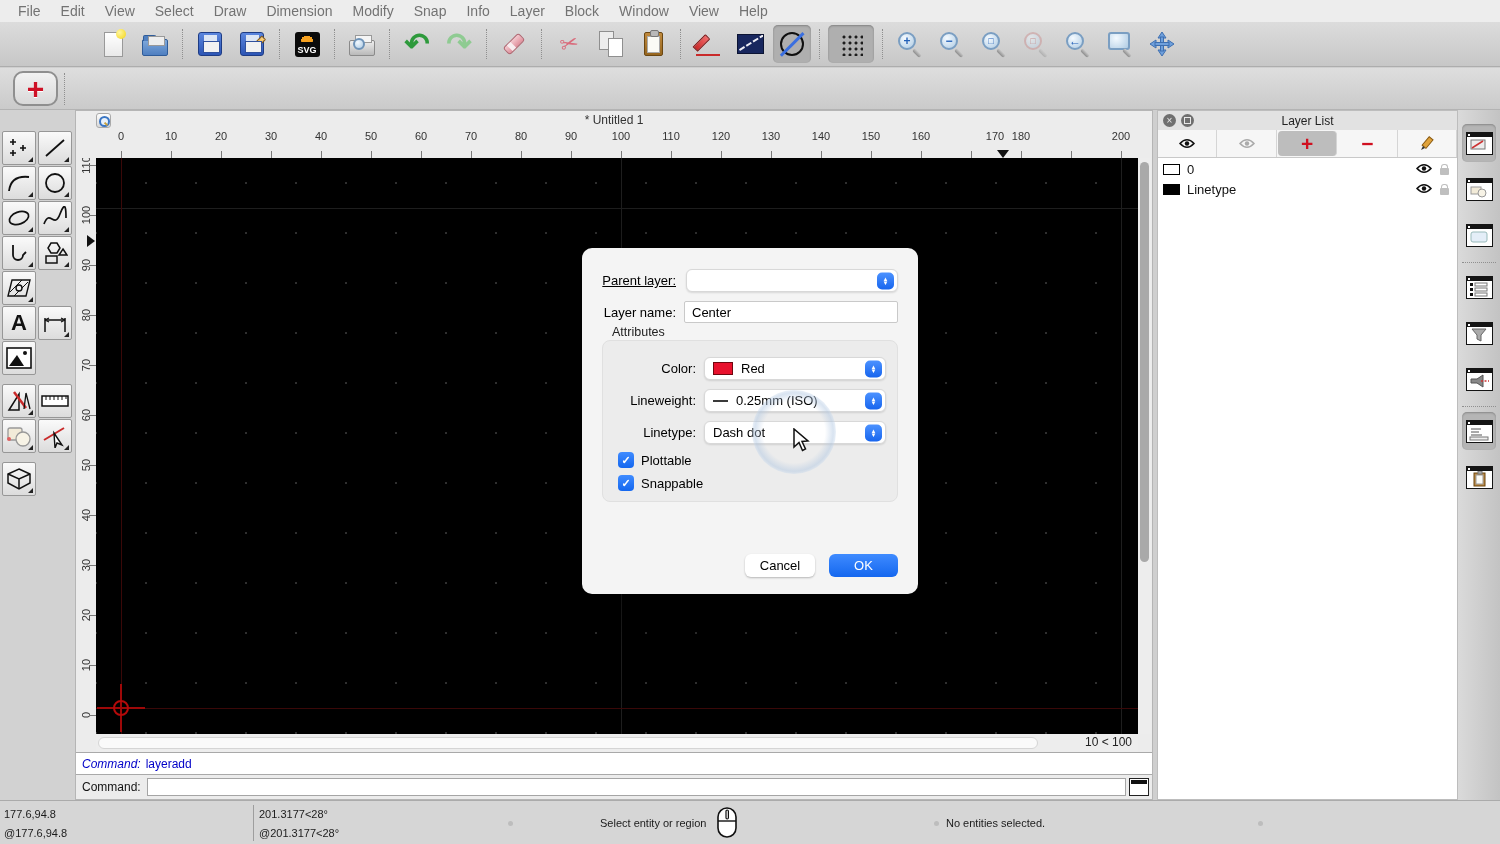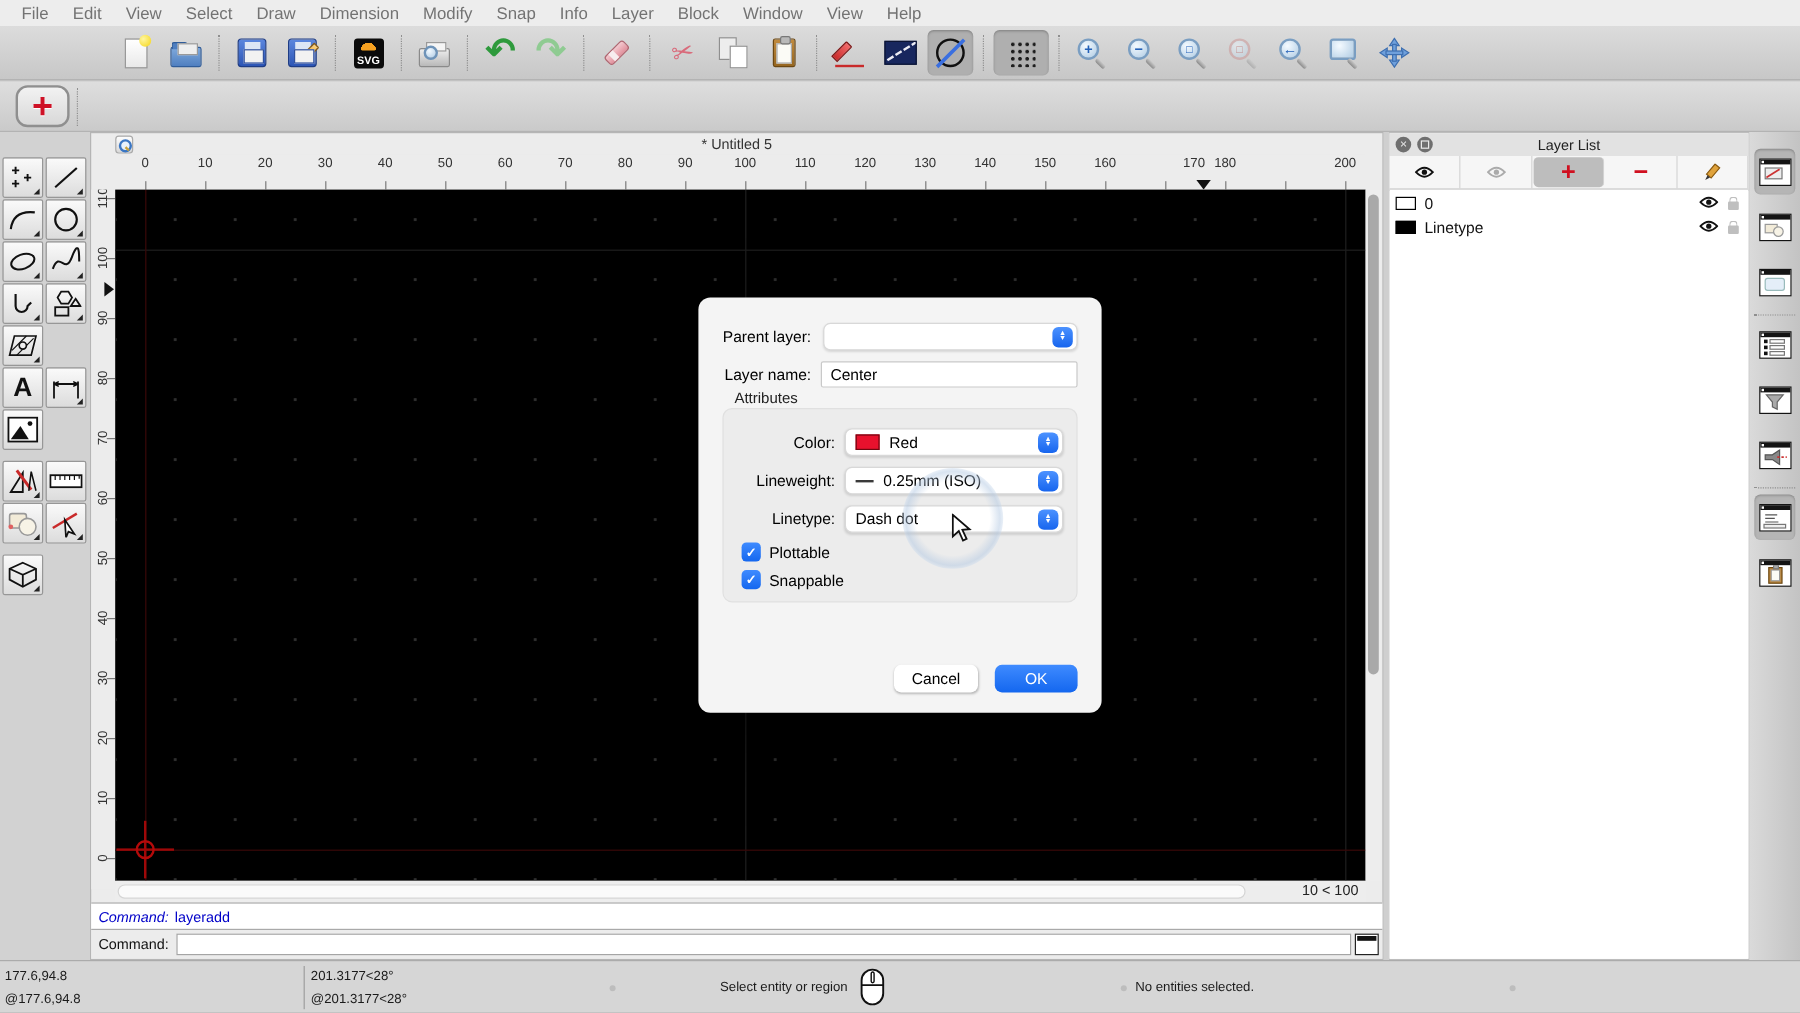"* Untitled 5" span { text: 5 -> 1 }
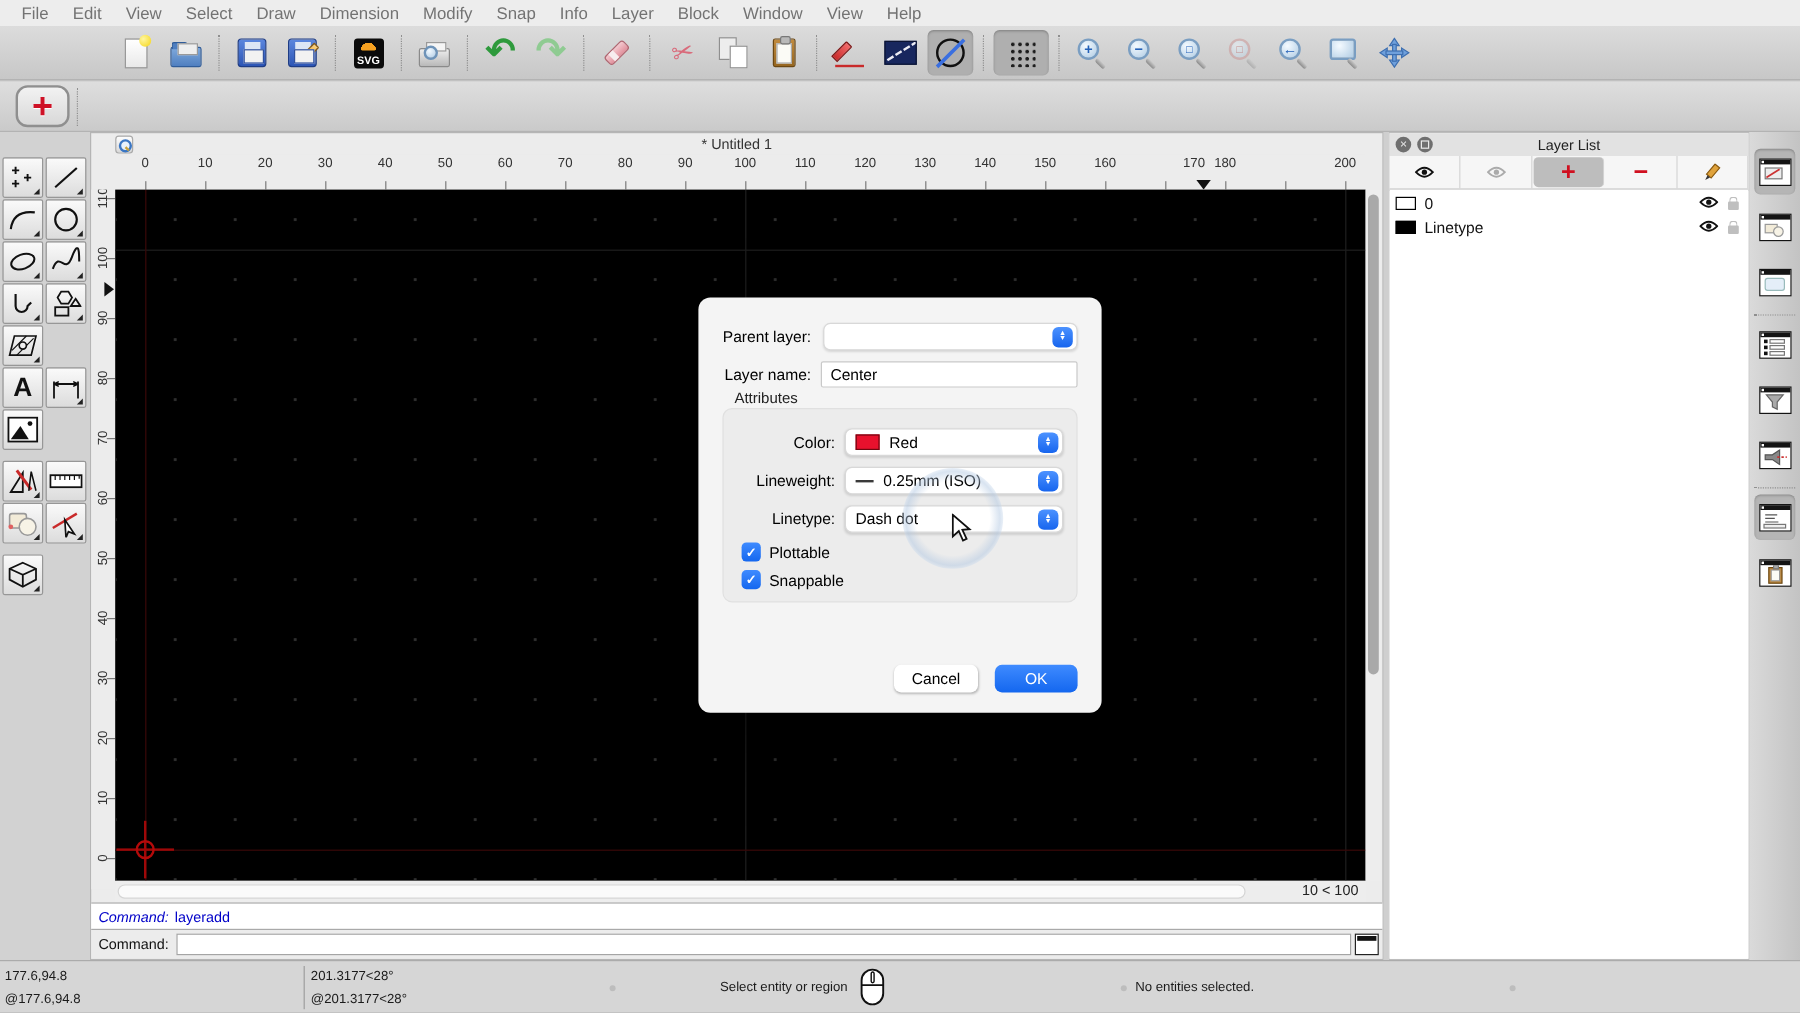"Parent layer:" span.dlabel { text-decoration: none -> underline }
